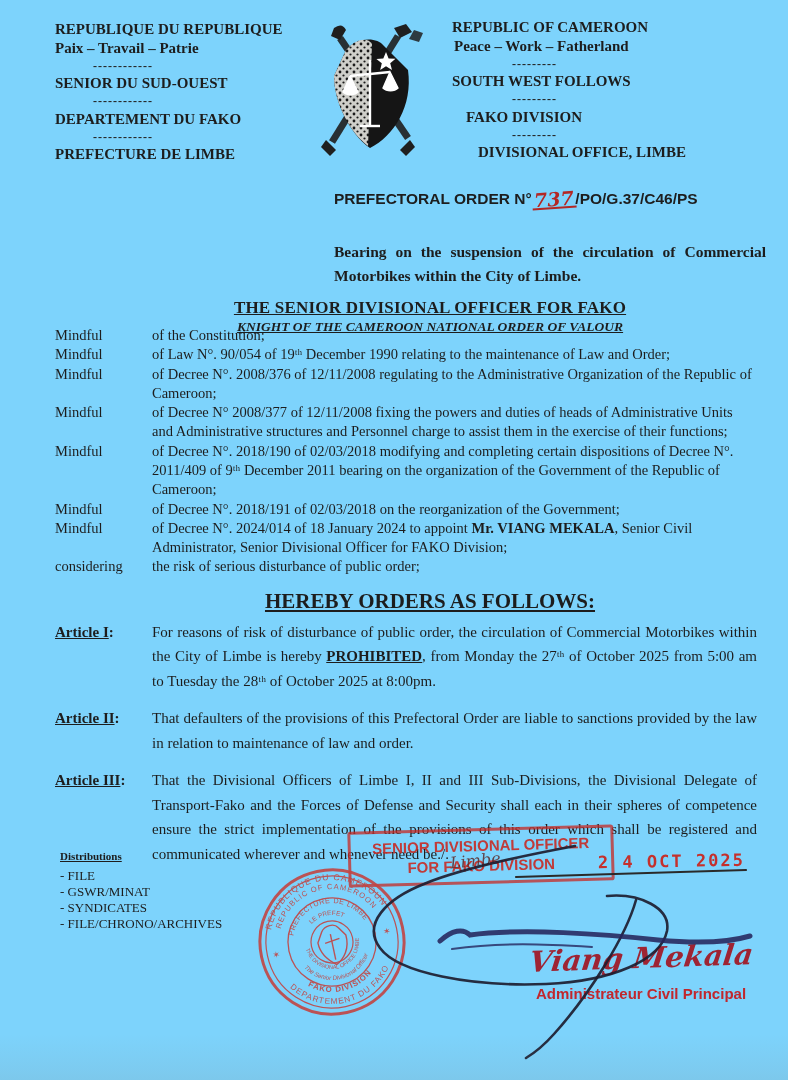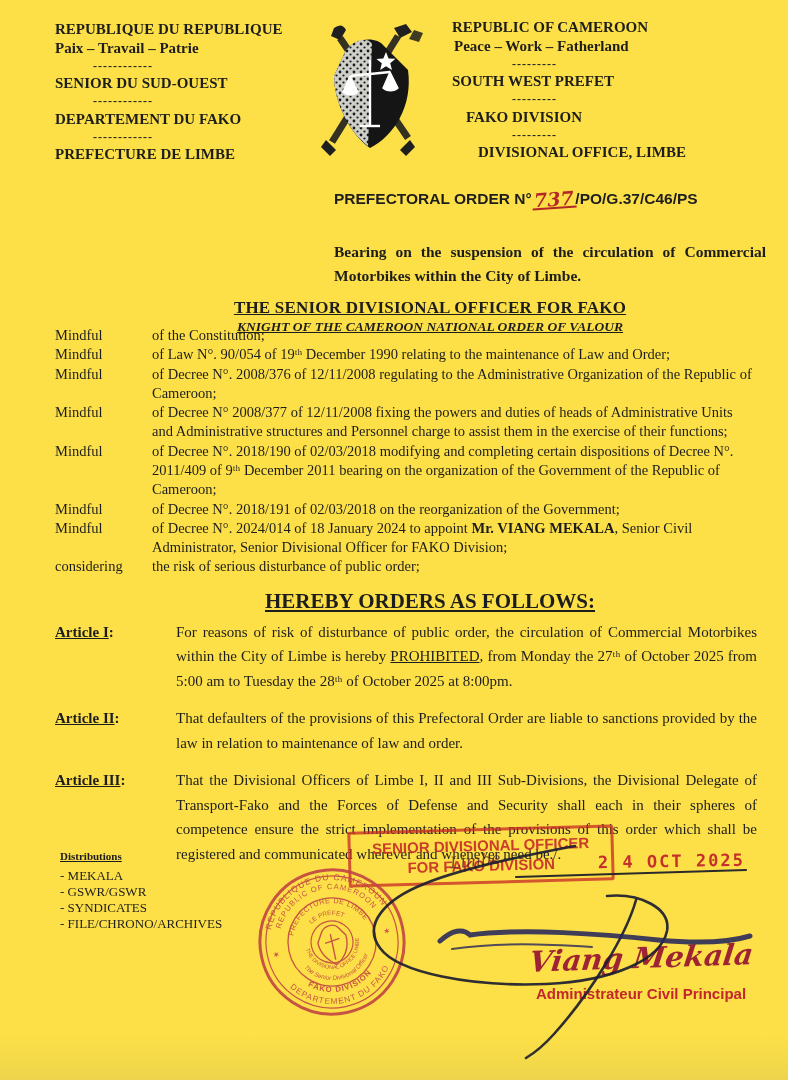"REPUBLIQUE DU REPUBLIQUE" .page { background: #fde047 -> #7dd3fc }
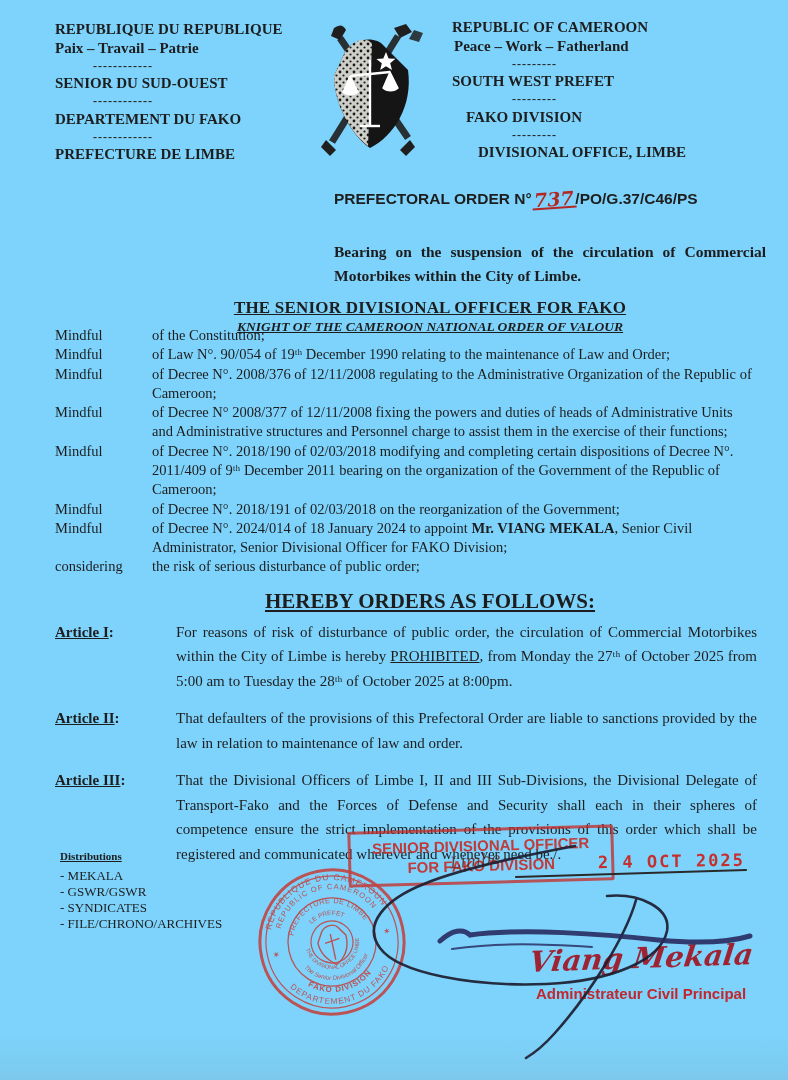"SOUTH WEST PREFET" div.hdr-line { text: PREFET -> FOLLOWS }
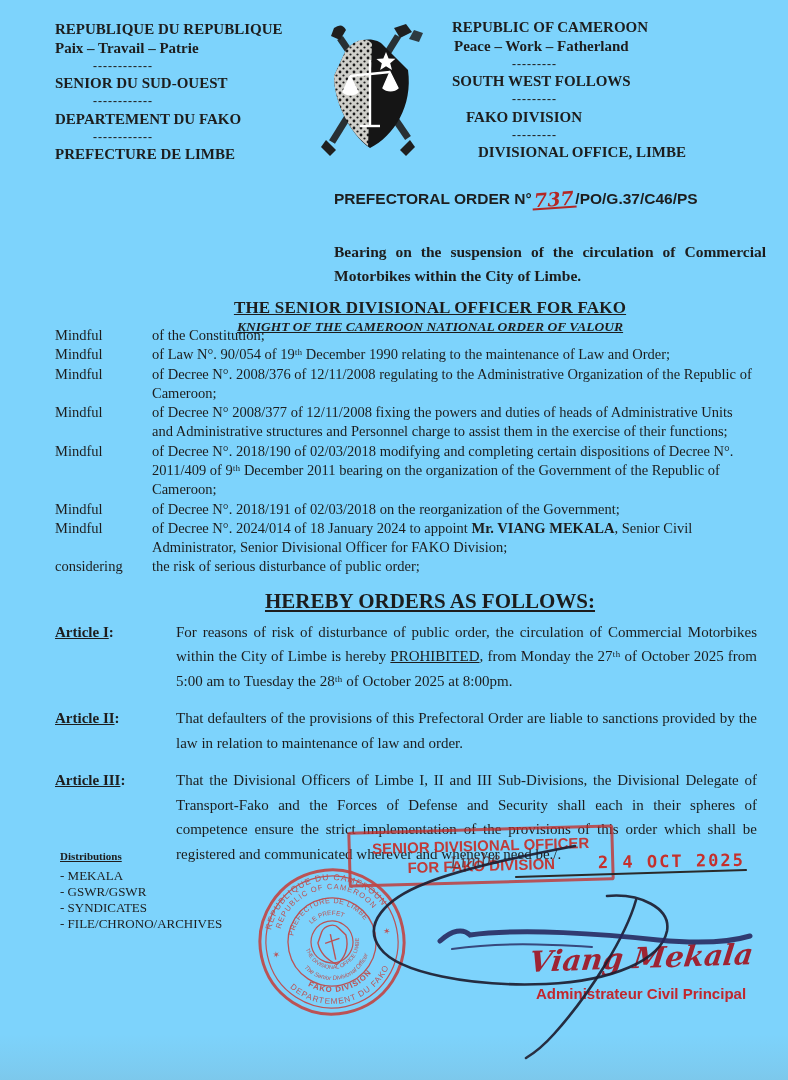"Article I:" .article { gap: 24px -> none }
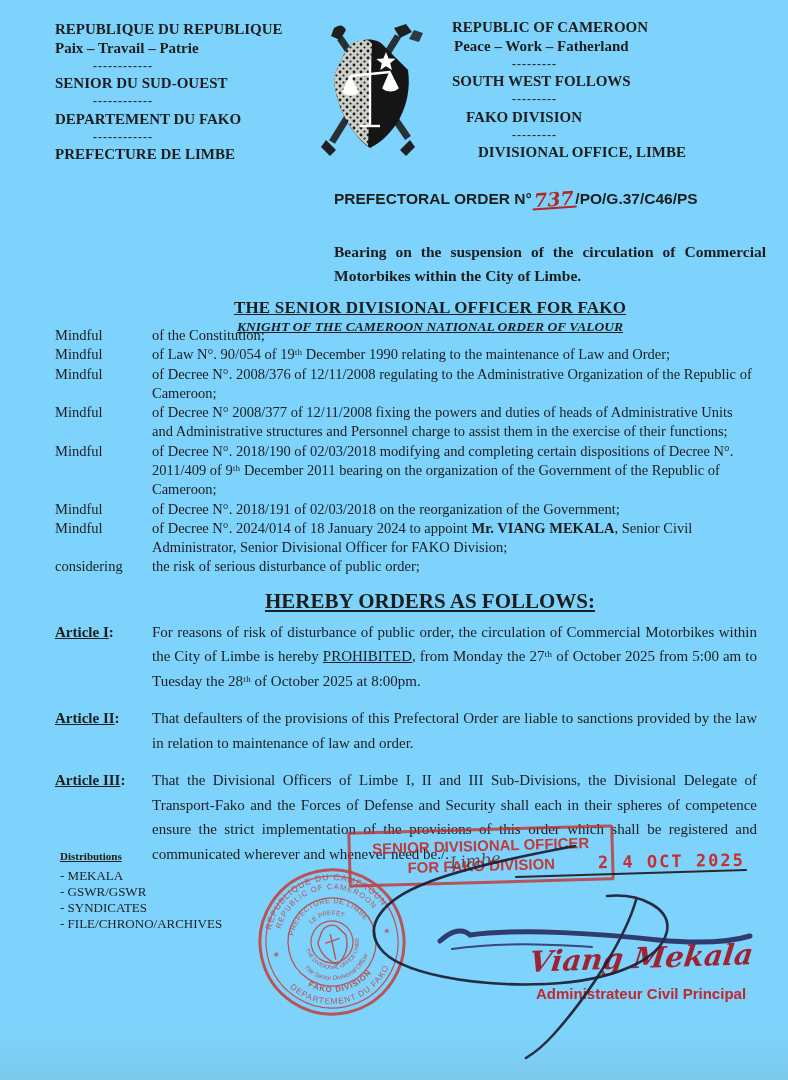"PROHIBITED" .prohibited { font-weight: normal -> bold }
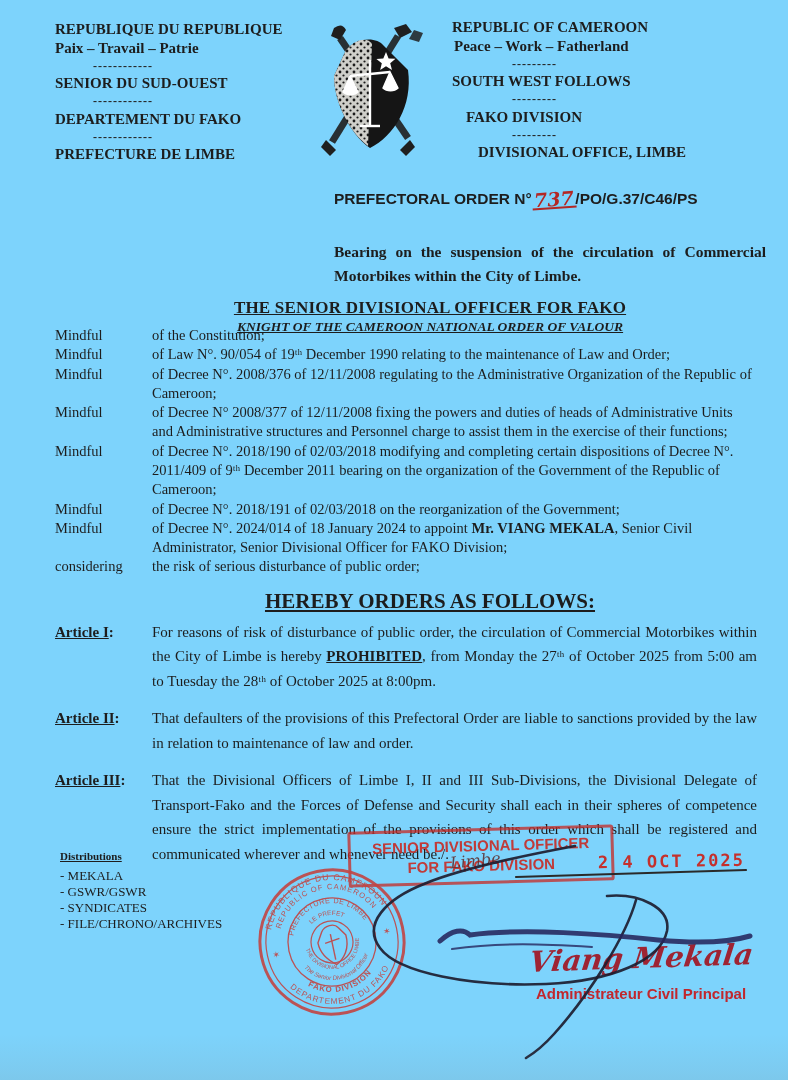"- MEKALA" div.dist-item { text: MEKALA -> FILE }
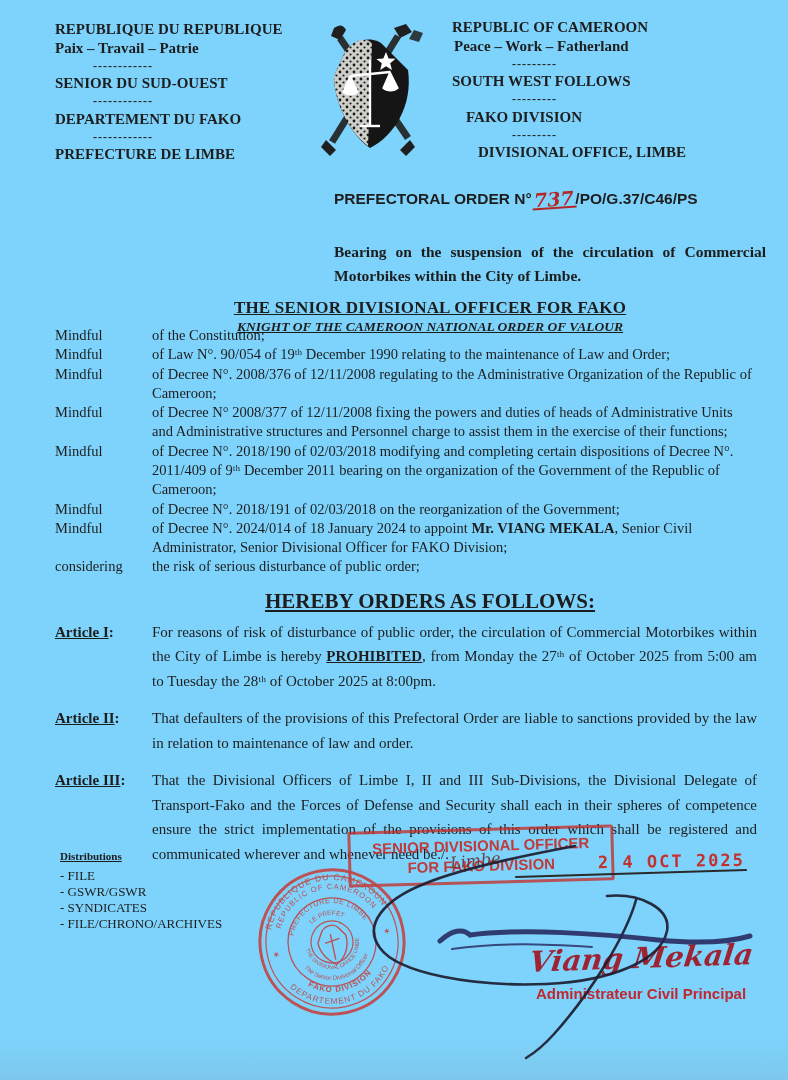"- GSWR/GSWR" div.dist-item { text: GSWR/GSWR -> GSWR/MINAT }
